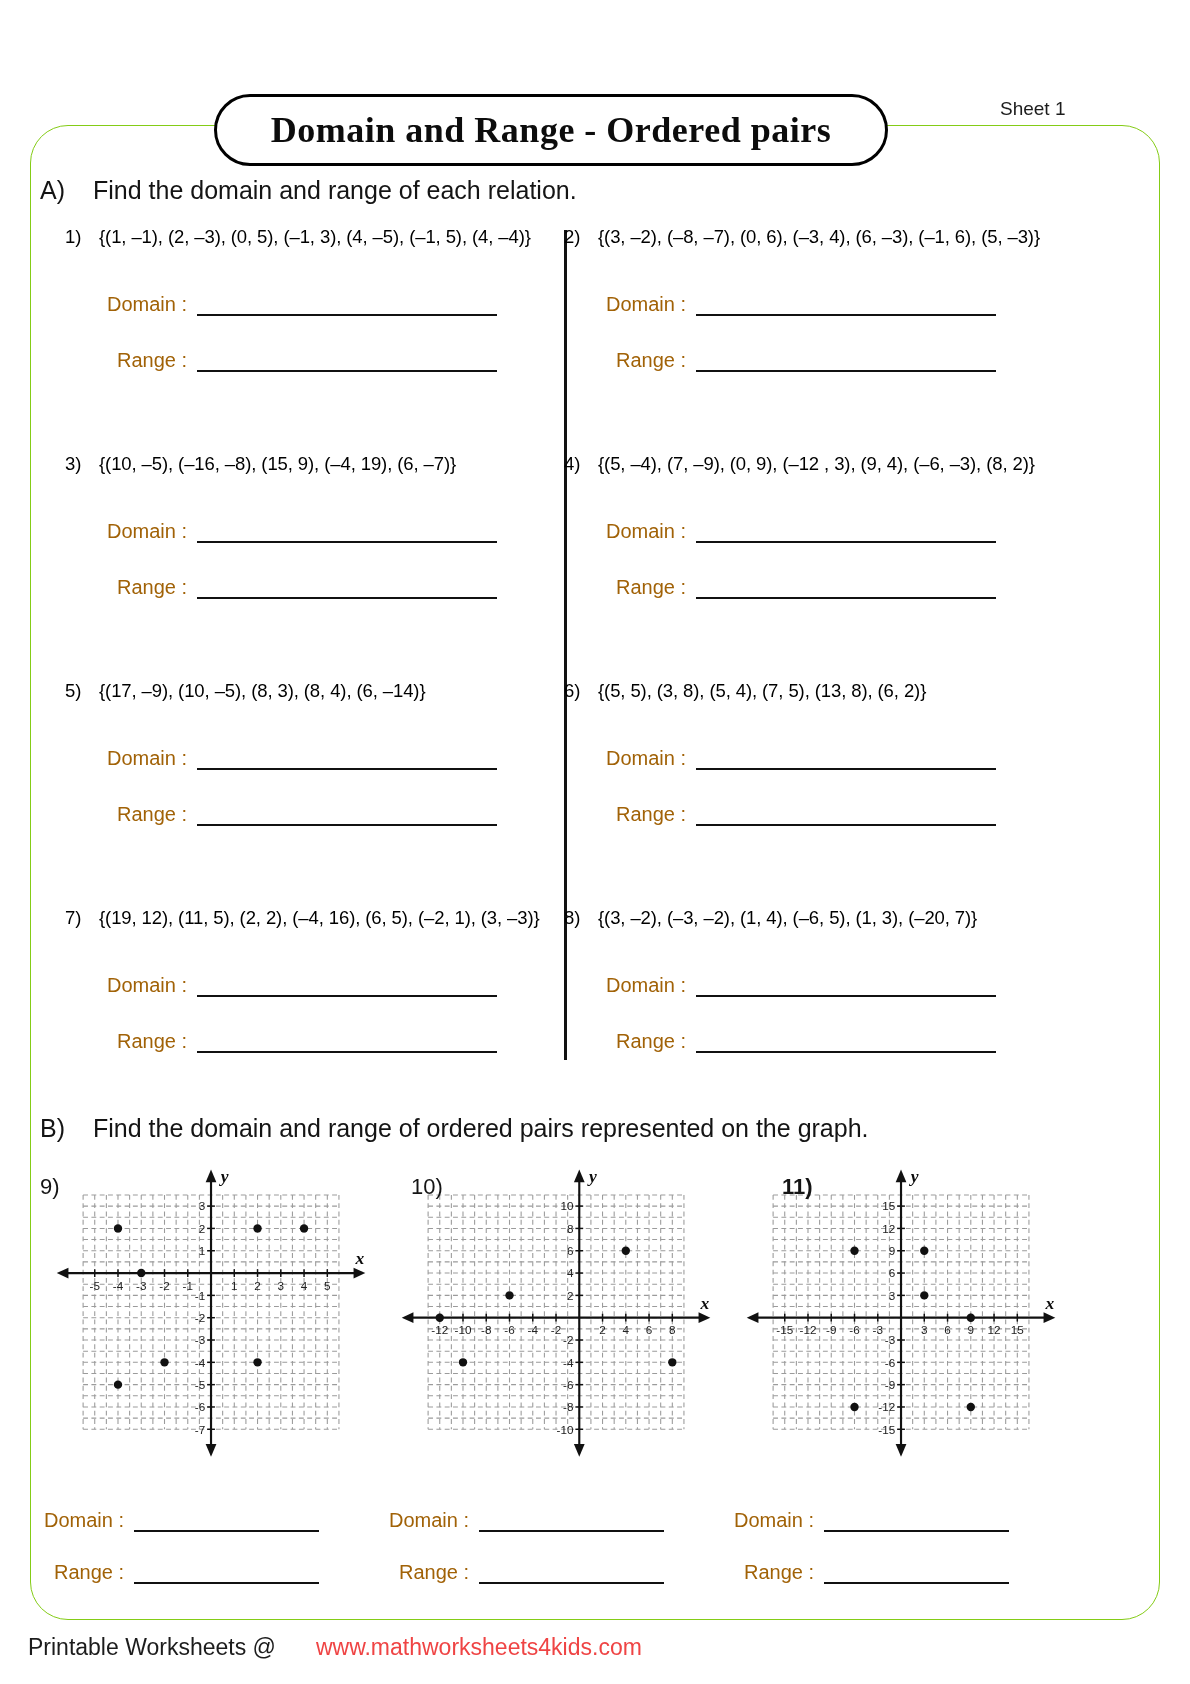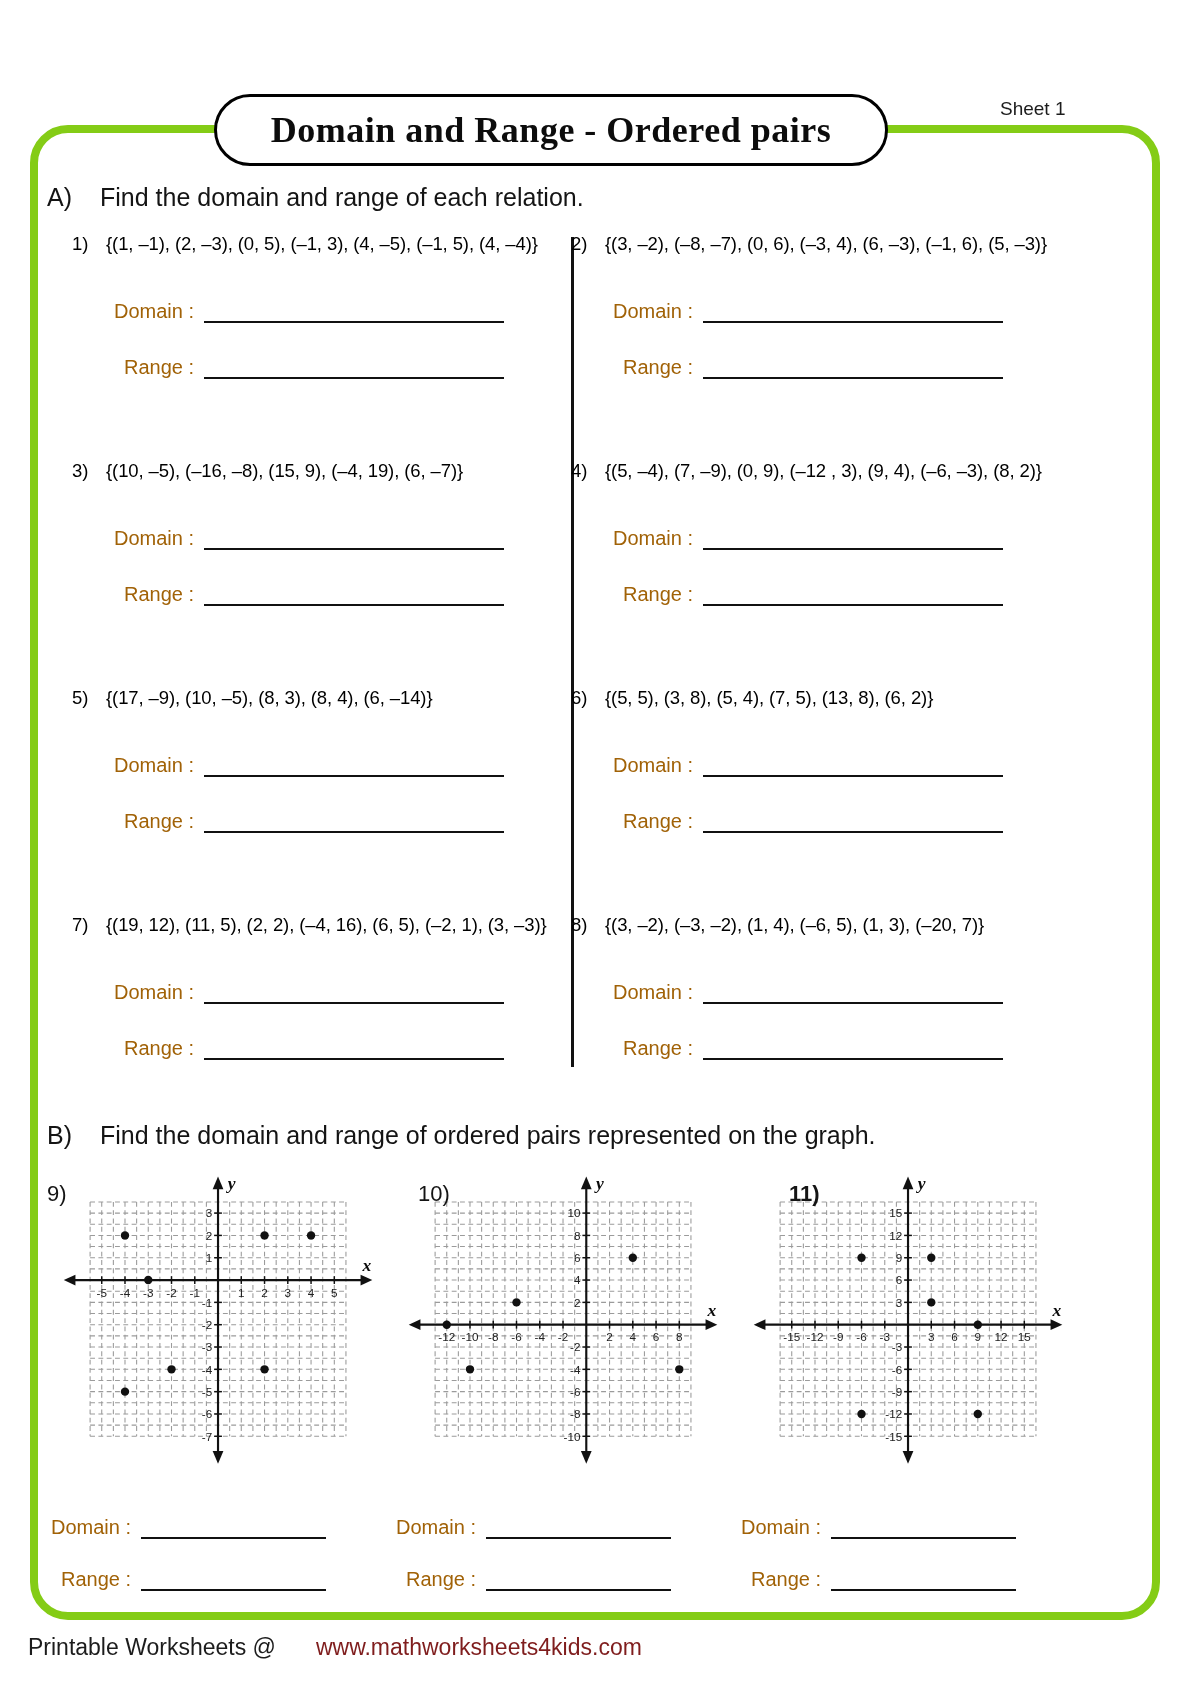"A) Find the domain and" .main-box { border: 8px solid #84cc16 -> 1px solid #84cc16 }
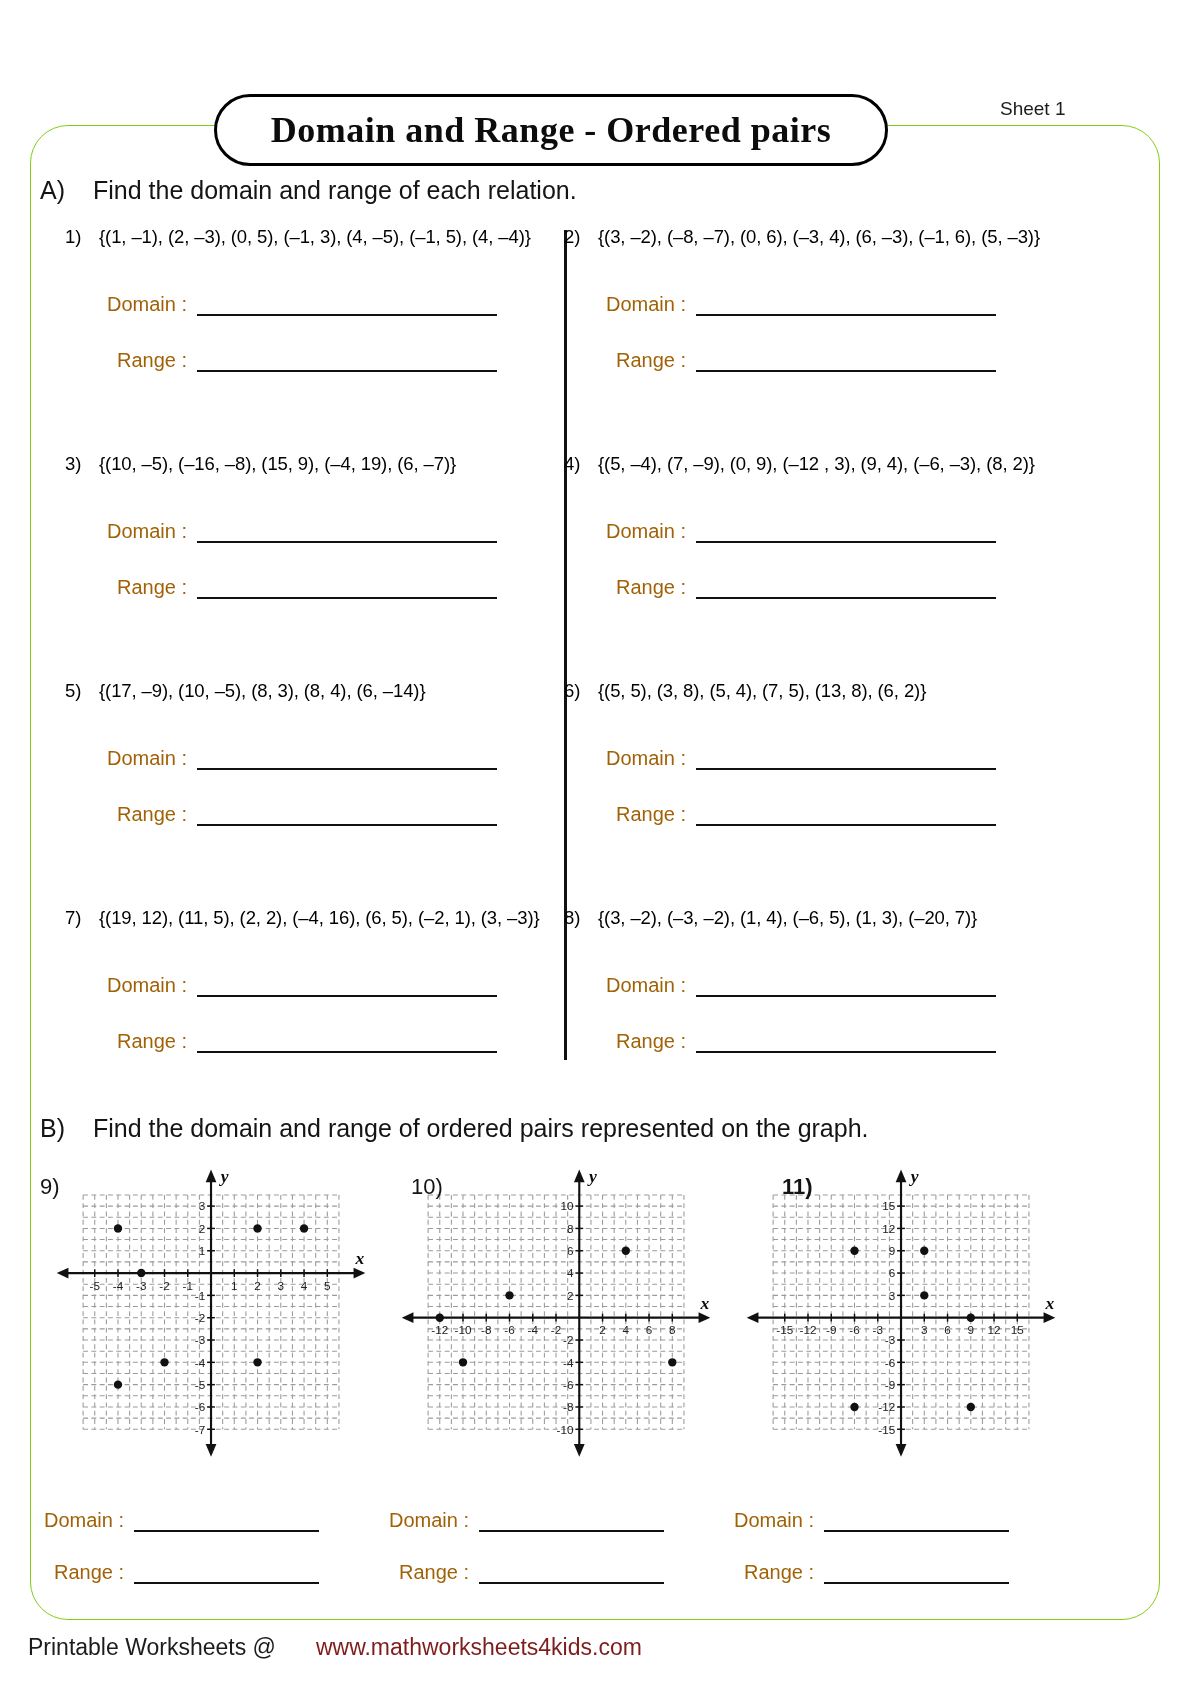"www.mathworksheets4kids.com" a.footer-link { color: #7f1d1d -> #ef4444 }
